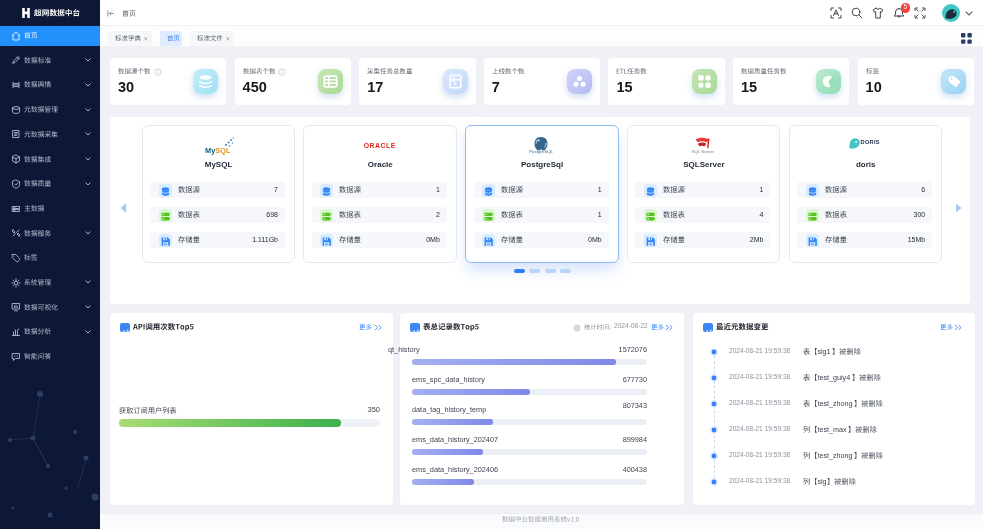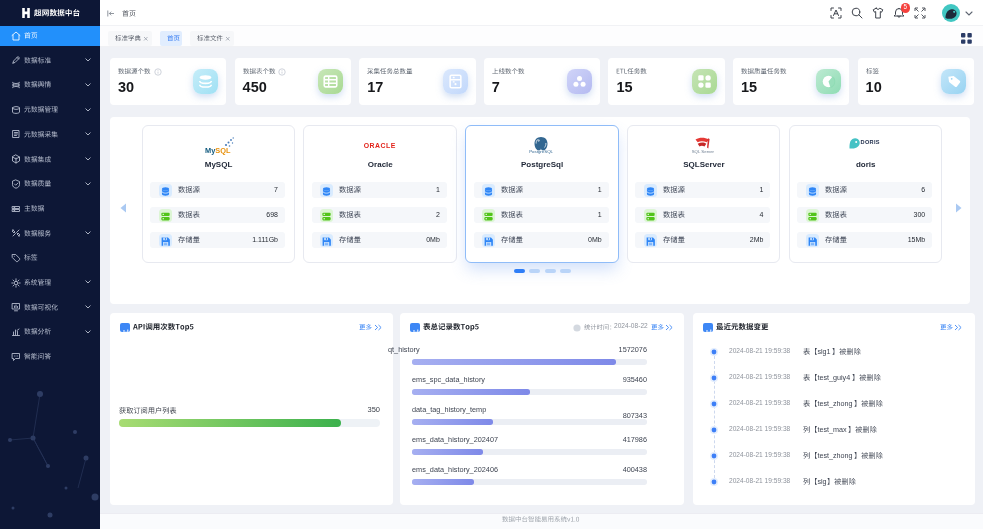"935460" div { text: 935460 -> 677730 }
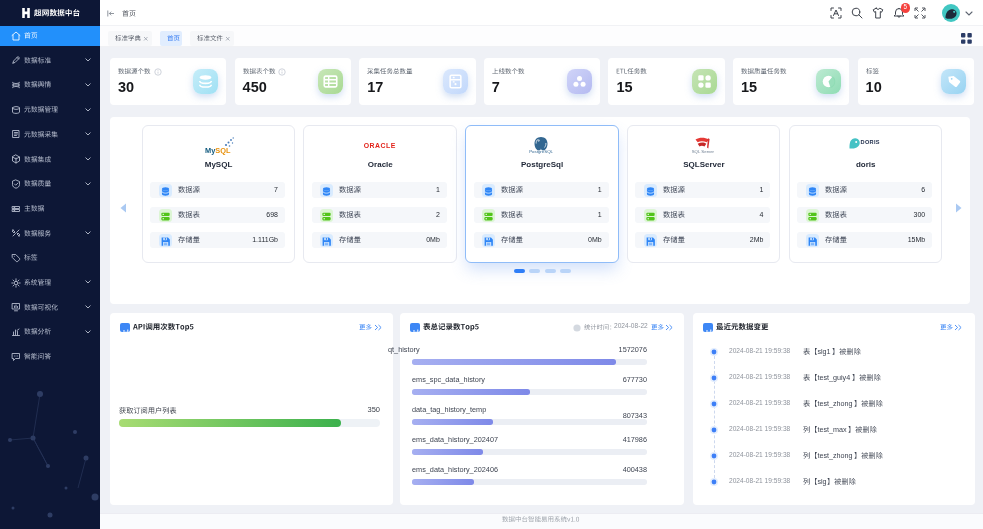"807343" div { top: 412px -> 402px }
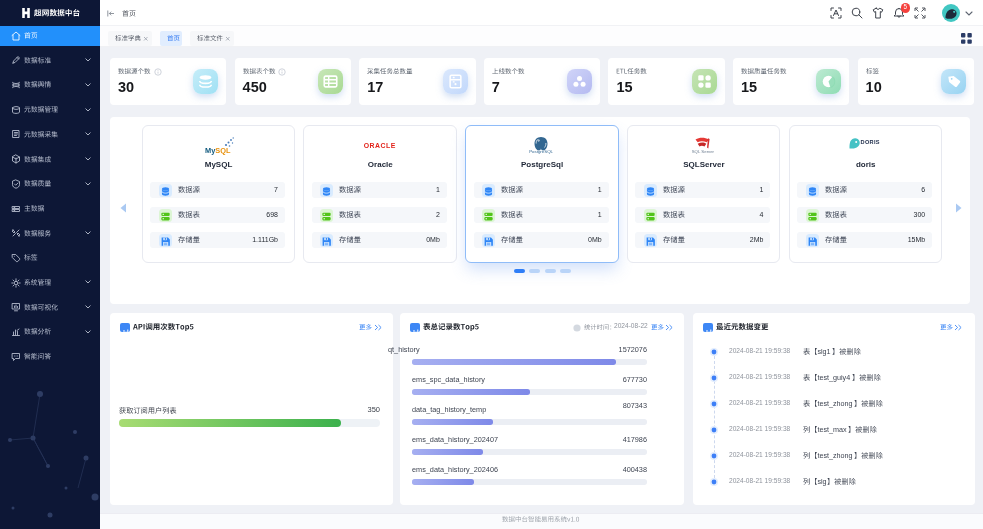"417986" div { text: 417986 -> 899984 }
